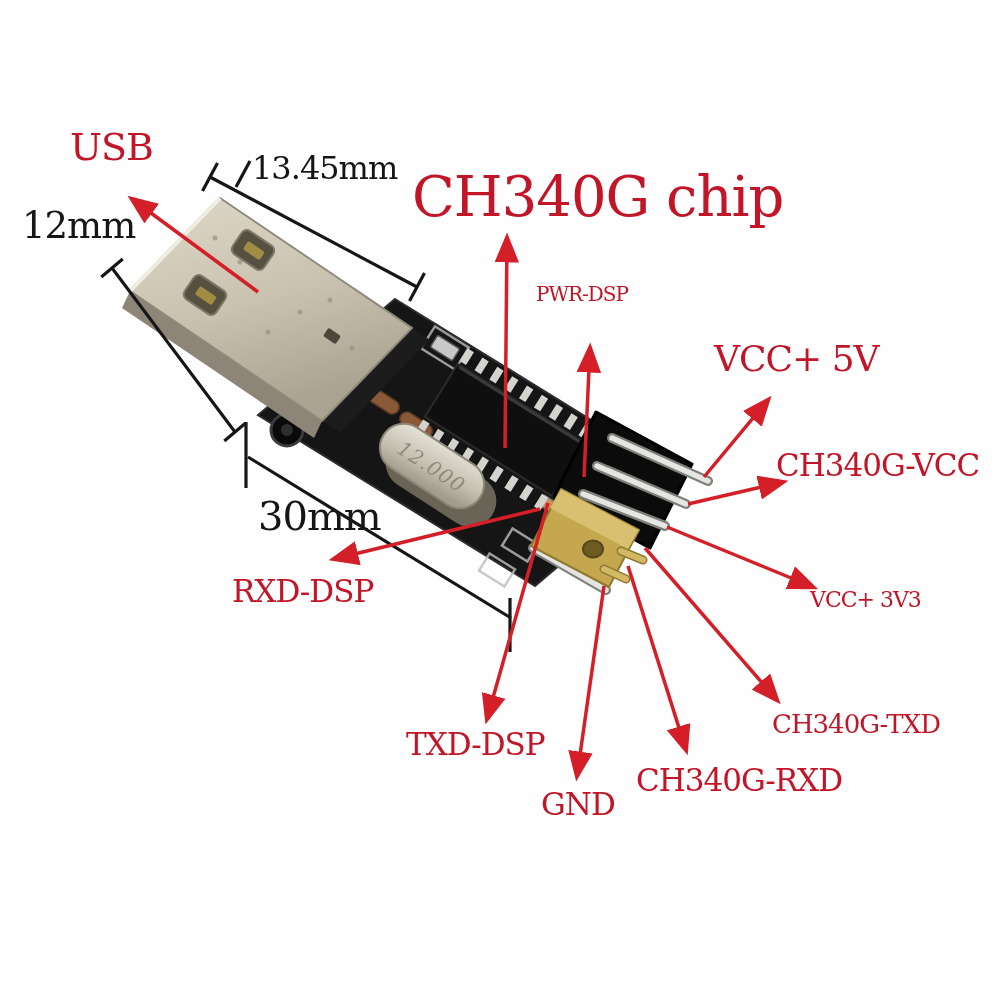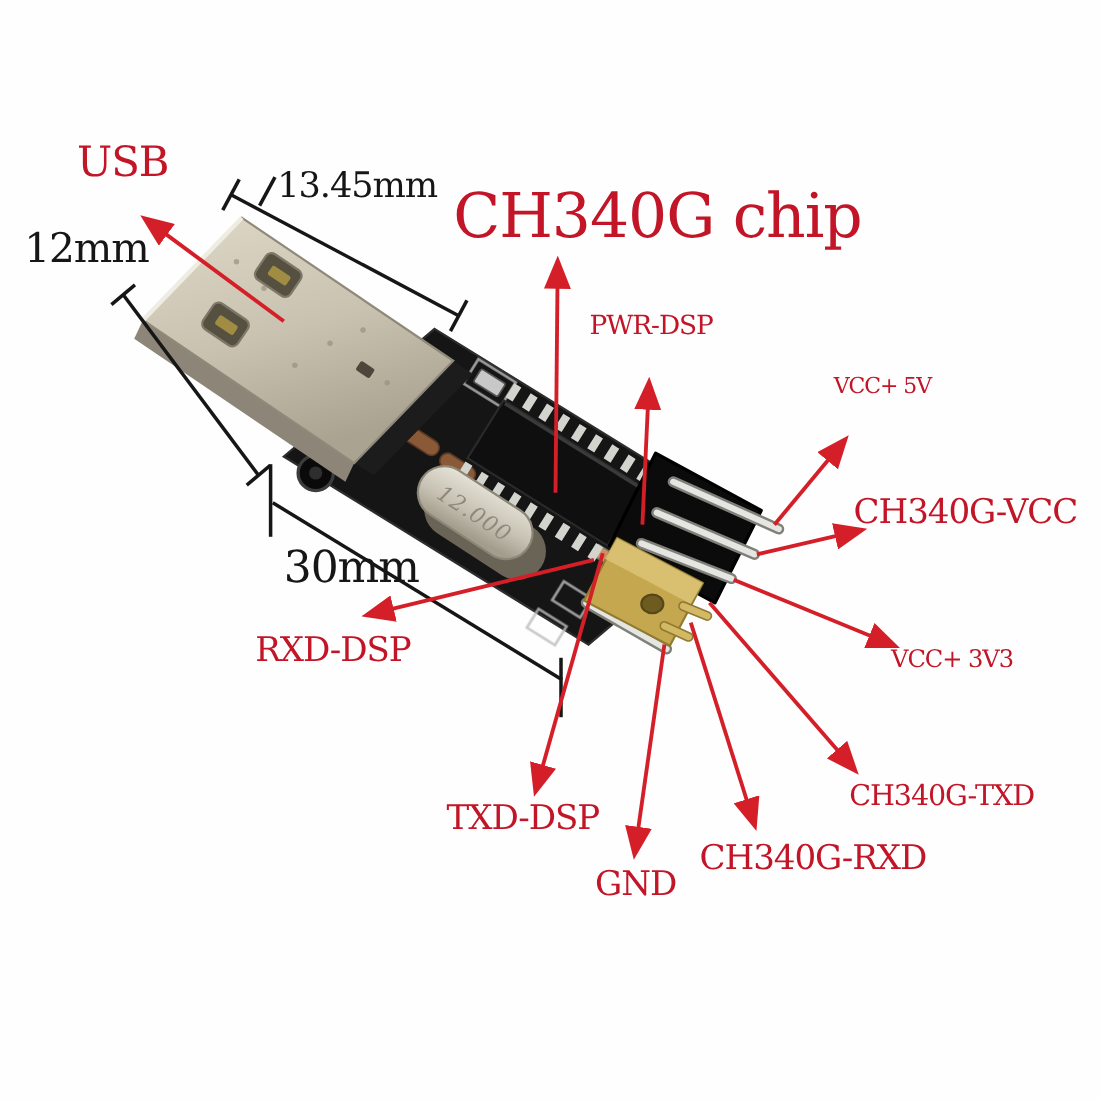"PWR-DSP" #lbl-pwr { font-size: 24px -> 20px }
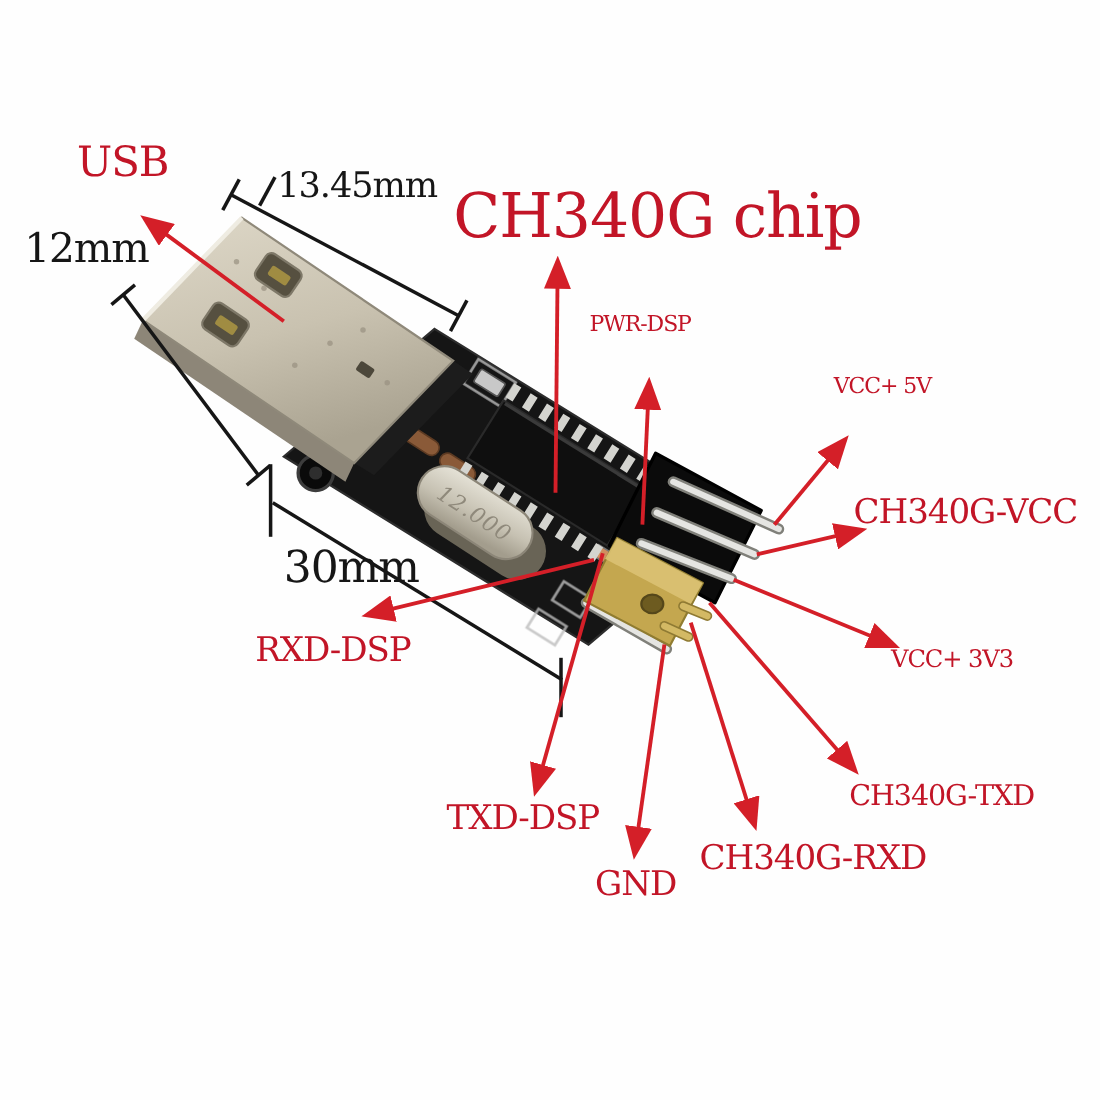"VCC+ 5V" #lbl-v5 { font-size: 20px -> 36px; left: 758px -> 714px }
